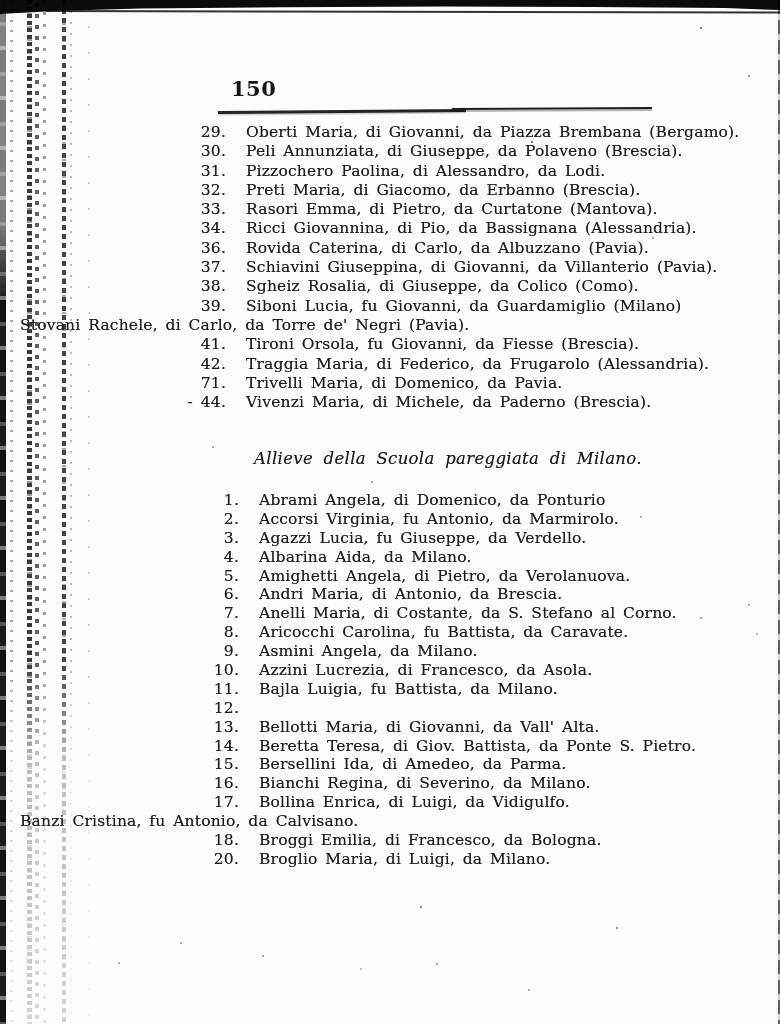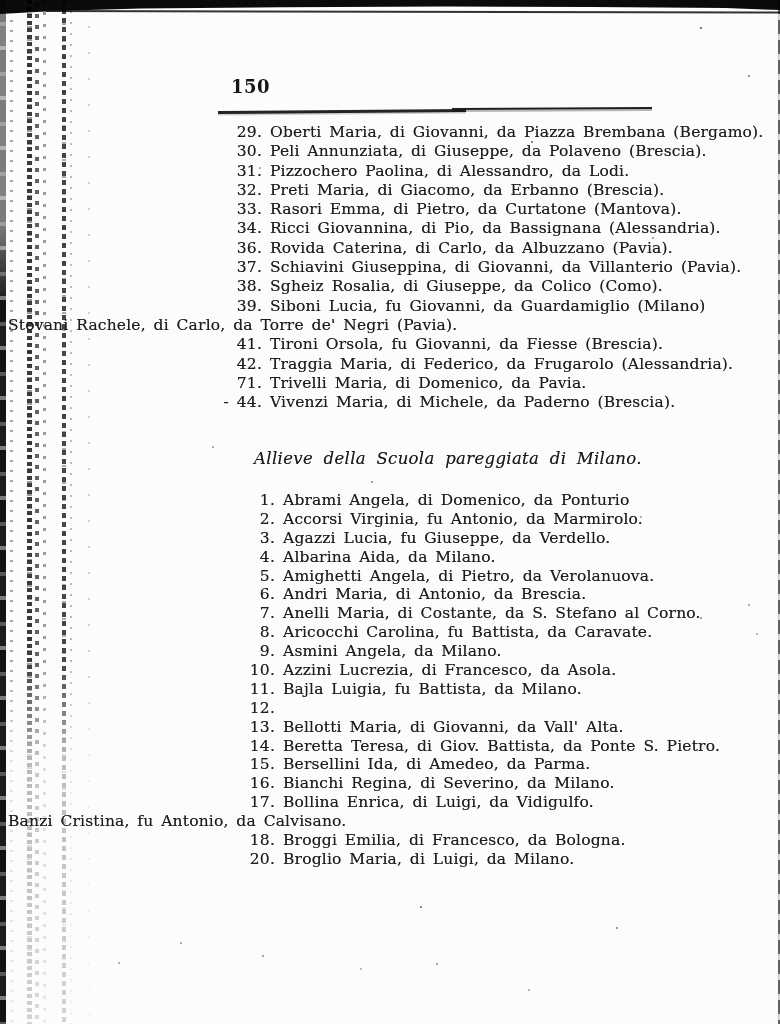"150" .page-number { font-size: 18px -> 21px }
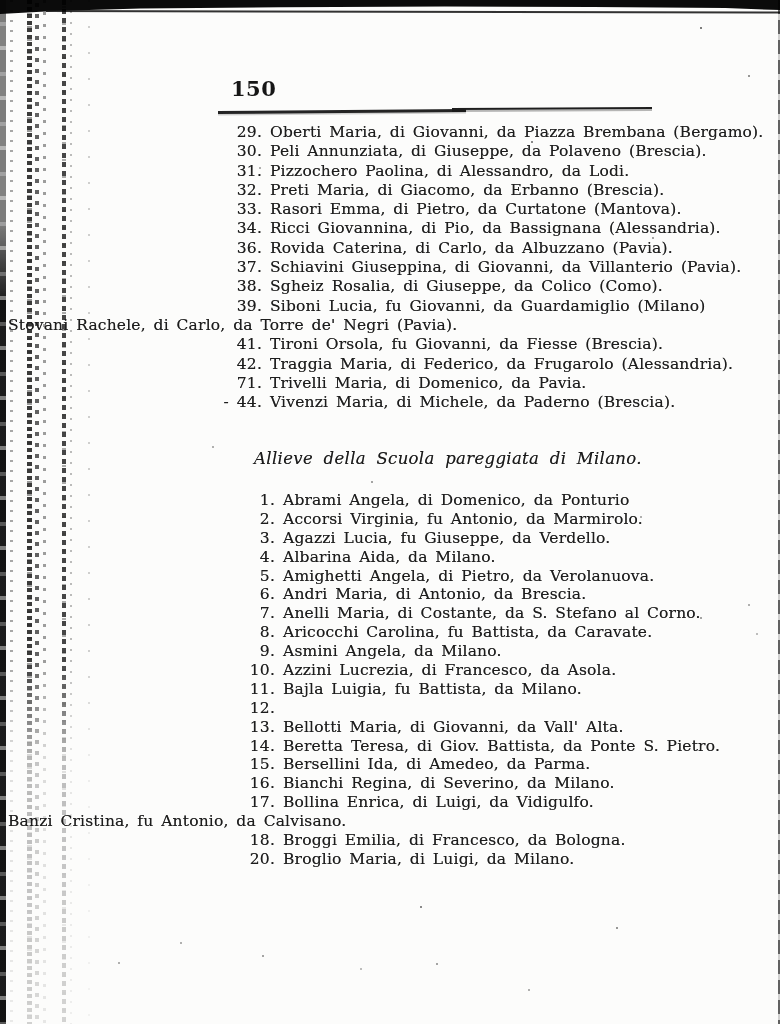"29." .list .num { padding-left: 36px -> none }
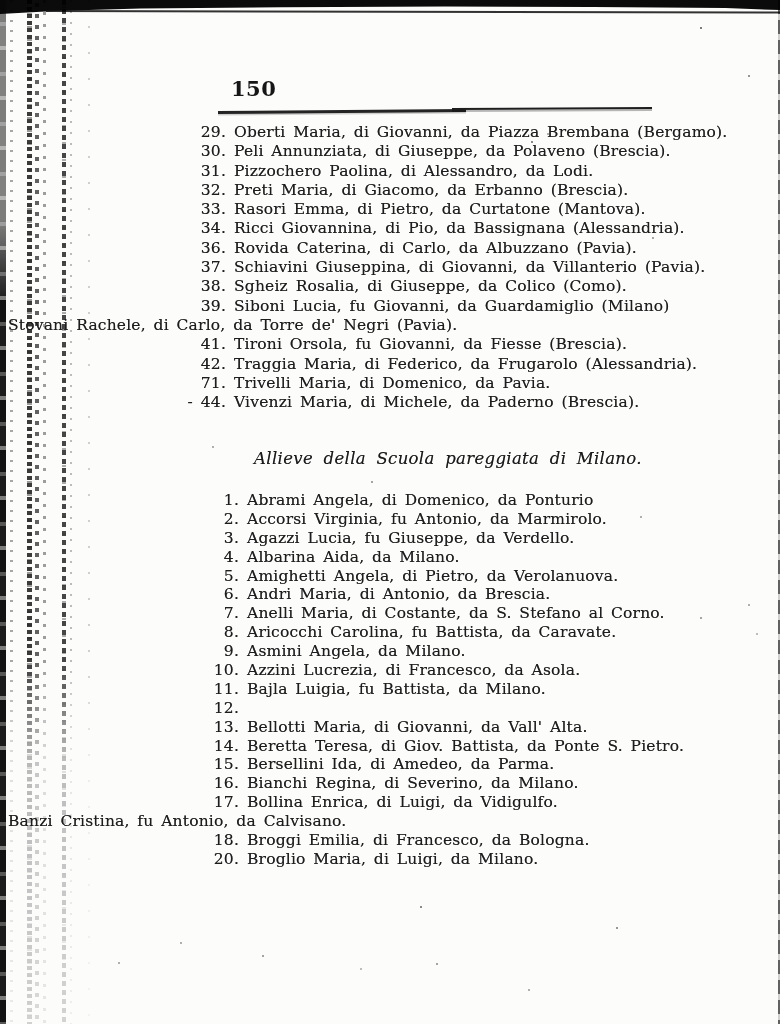"Oberti Maria, di Giovanni, da" .list .txt { margin-left: 8px -> 20px }
